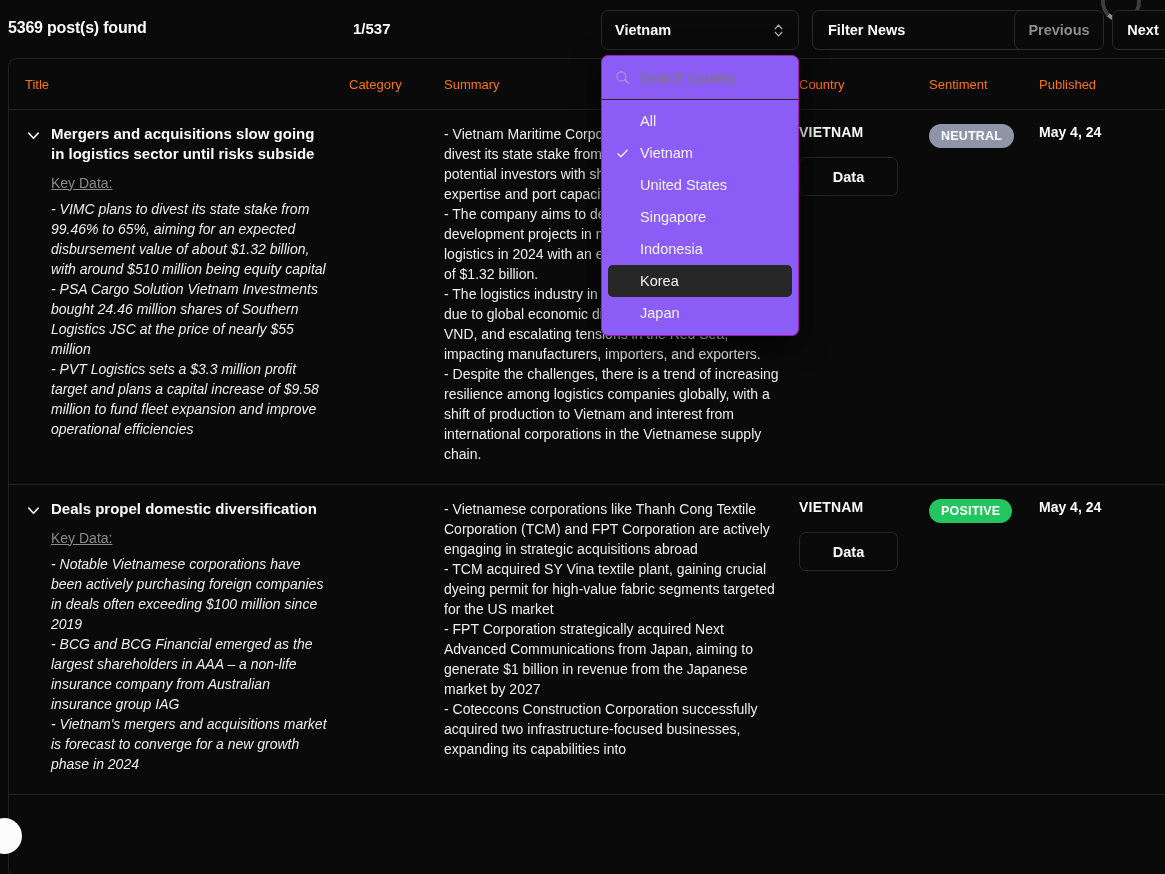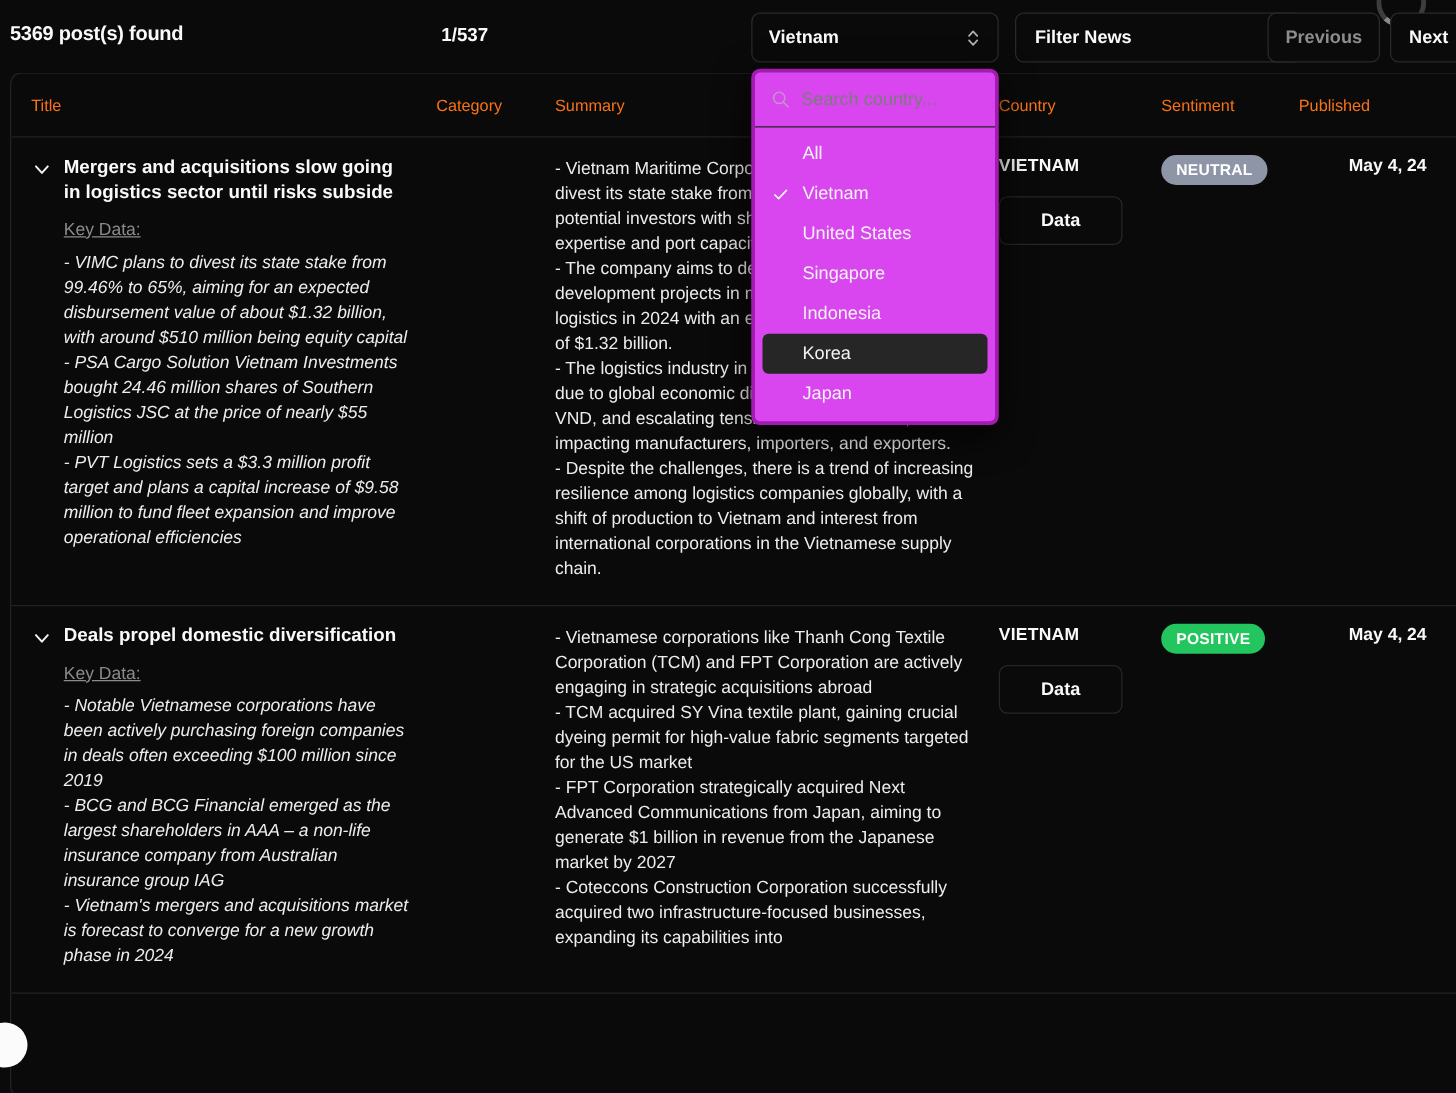"Search country..." .dropdown { background: #d946ef -> #8b5cf6; border: 3px solid #a21caf -> 1px solid #a21caf }
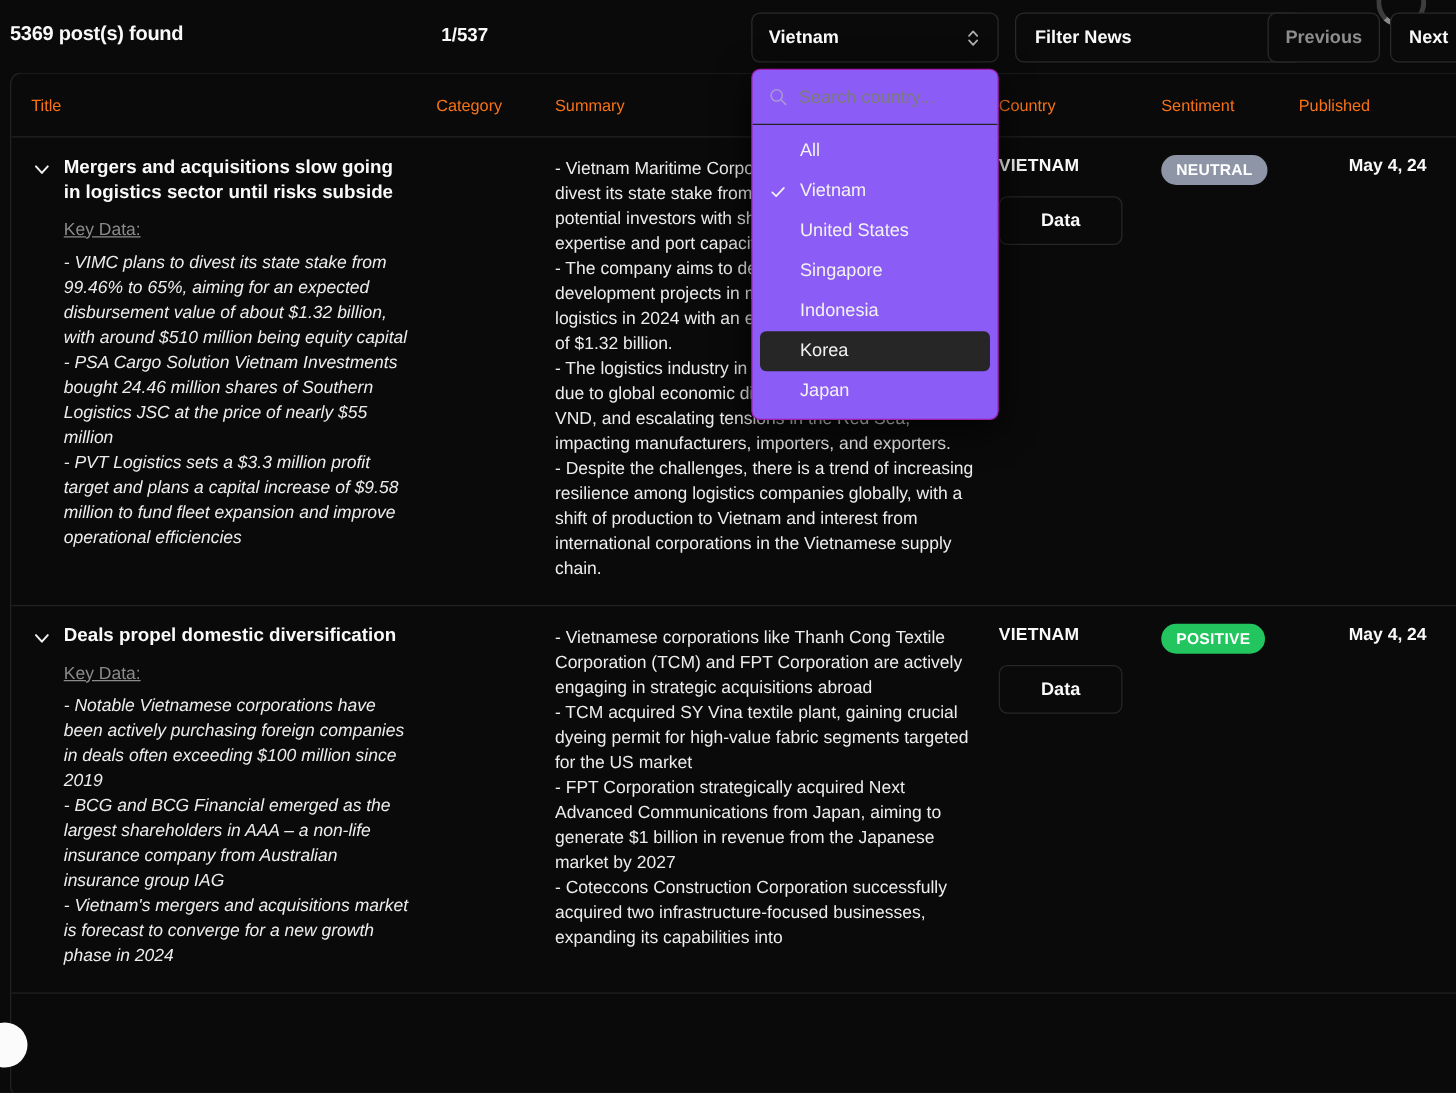"May 4, 24" .published-text { margin-left: 40px -> none }
